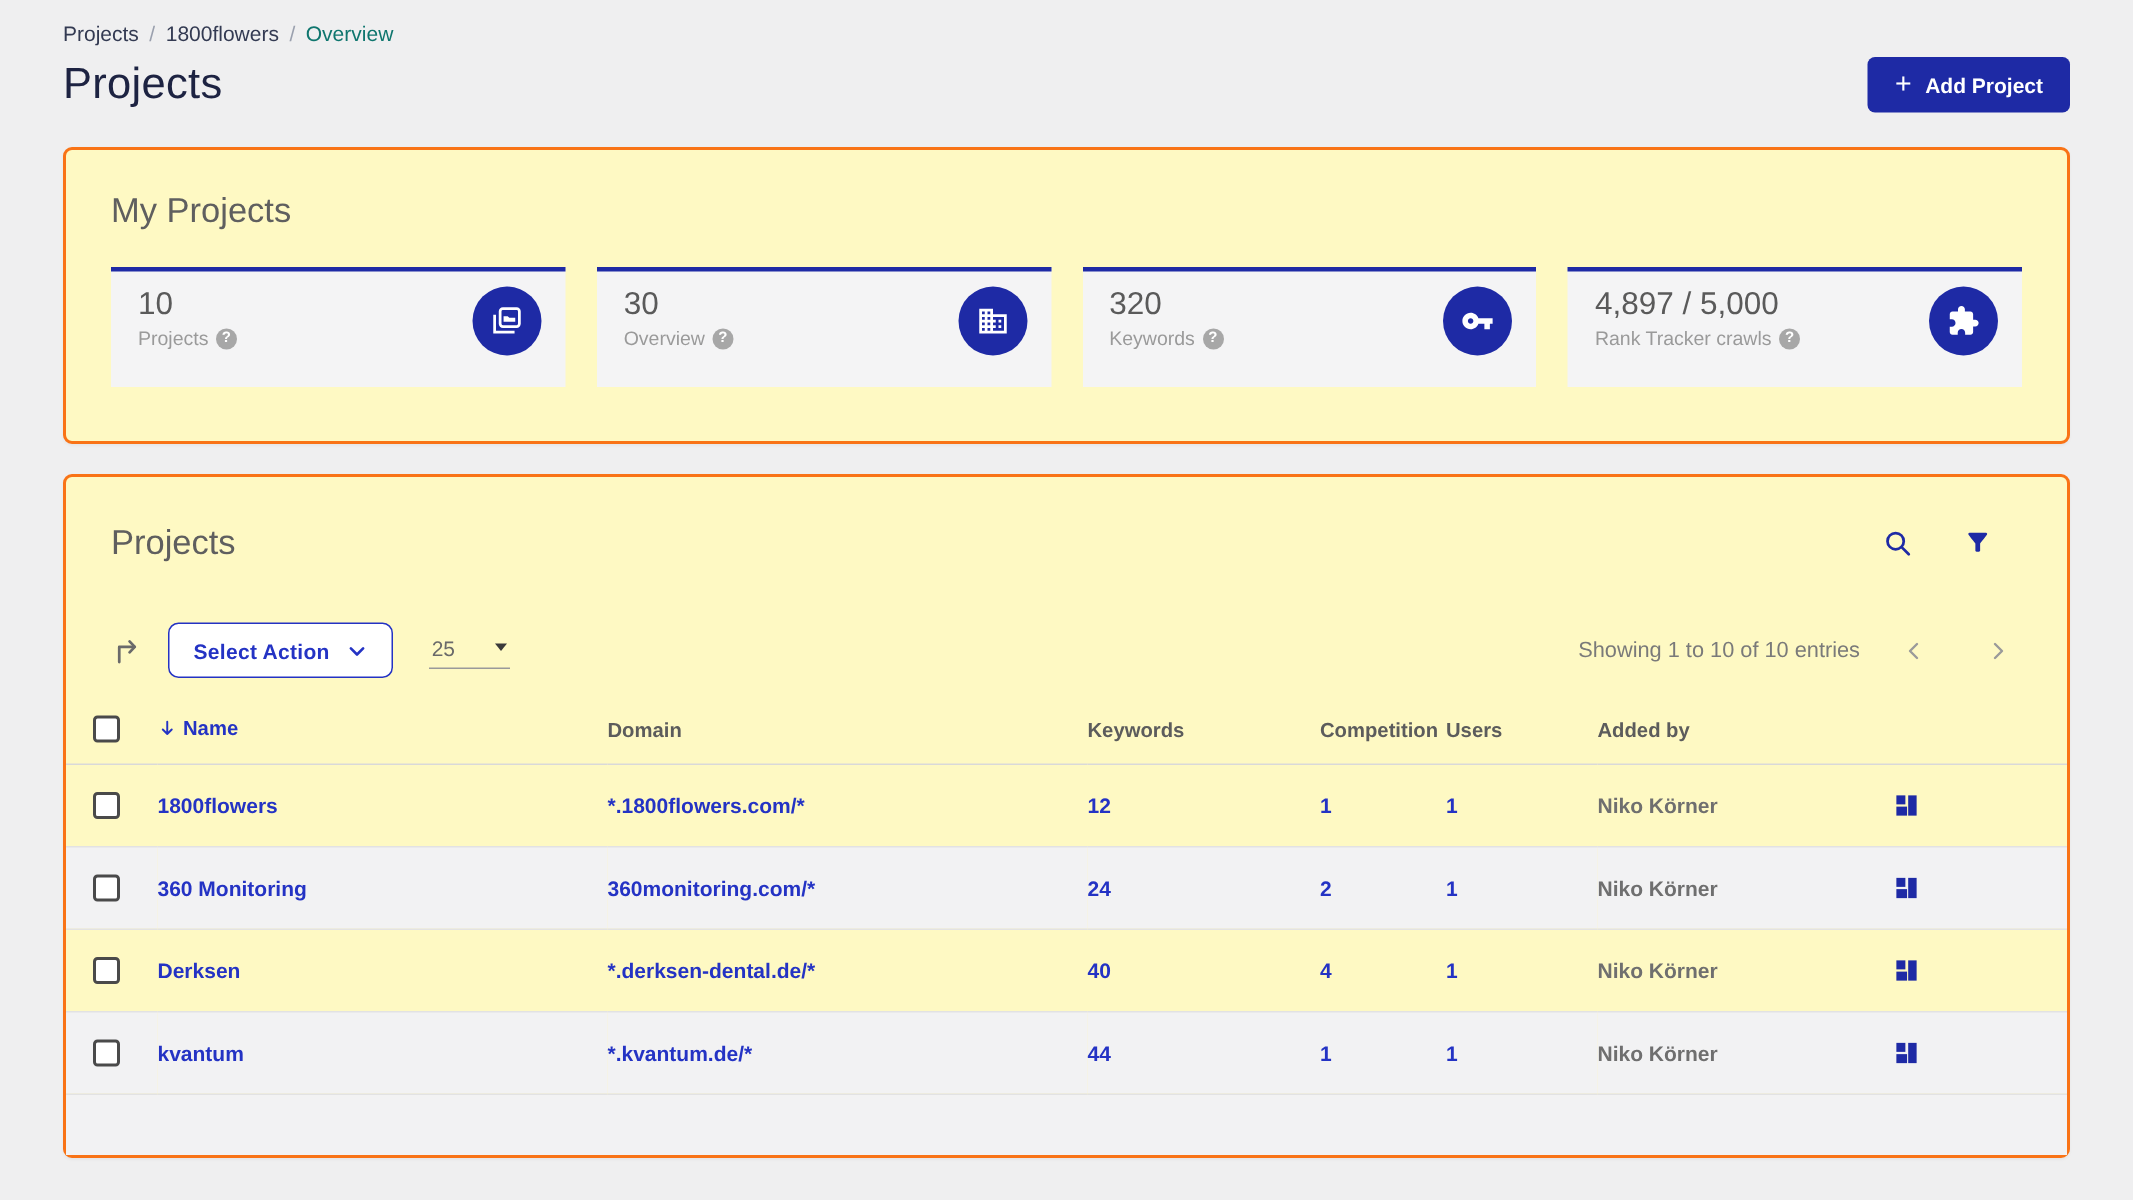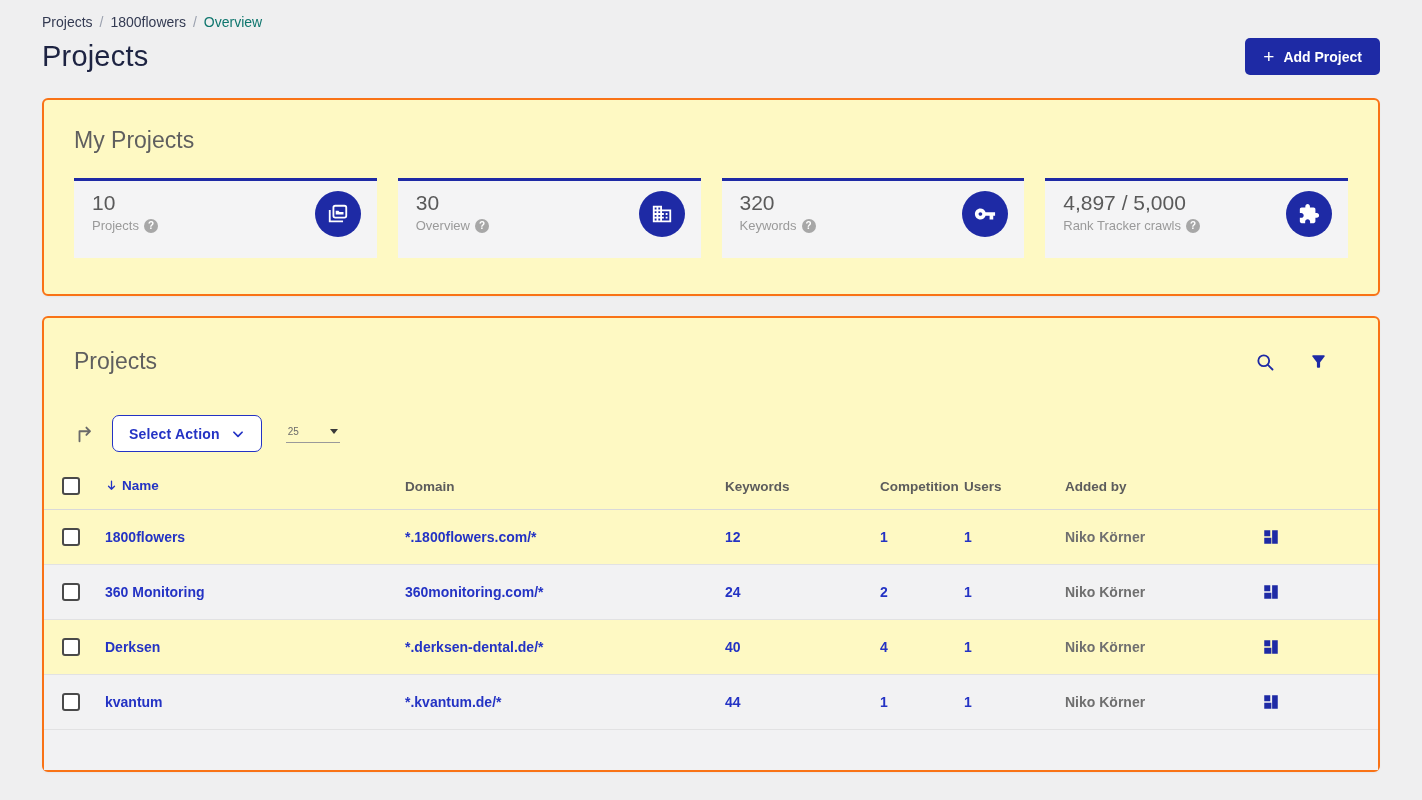"25" .page-size { font-size: 10px -> 14px }
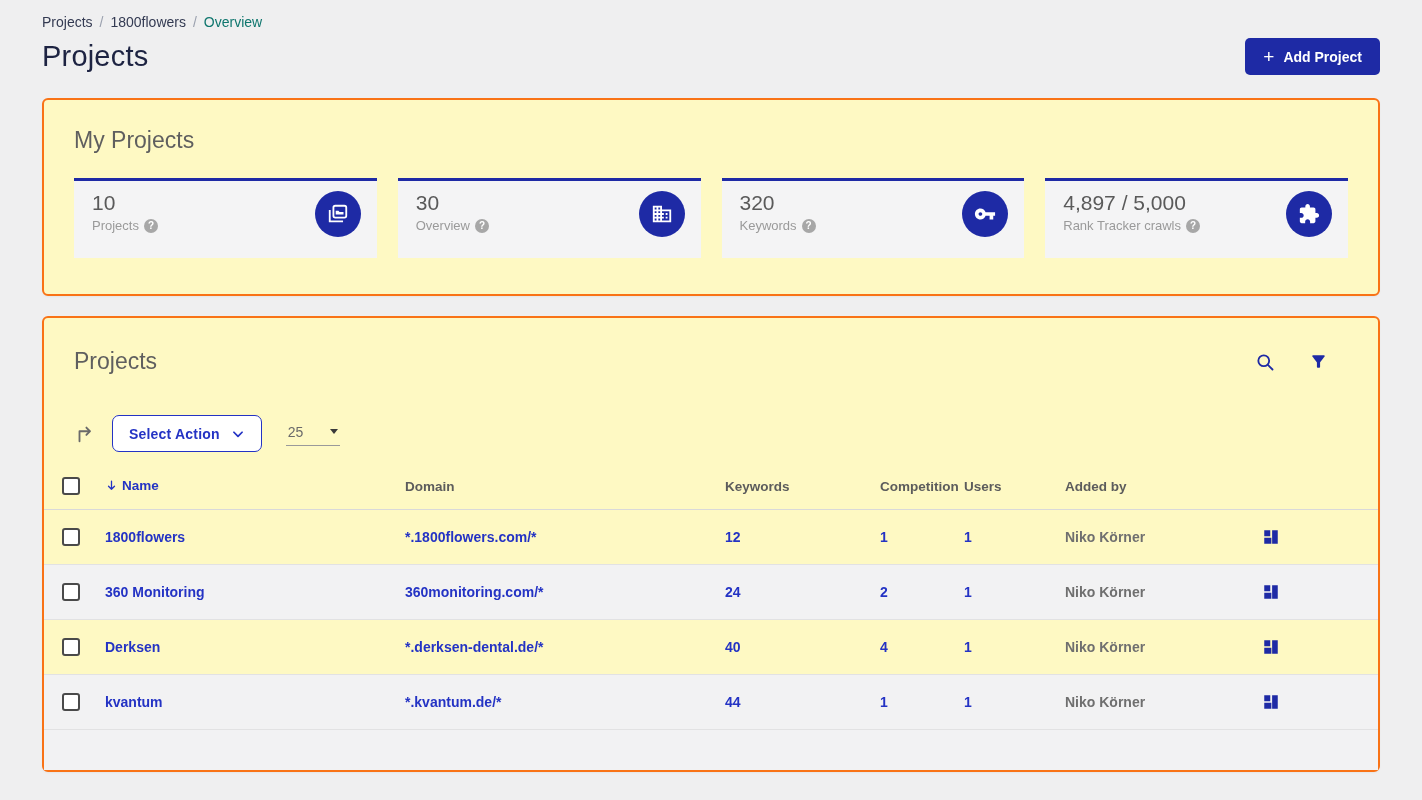"Showing 1 to 10 of" div.toolbar-right { html: none -> <div> <span>Showing 1 to 10 of 10 entries</span> <button> <svg> <path></path> </svg> </button> <button> <svg> <path></path> </svg> </button> </div> }
